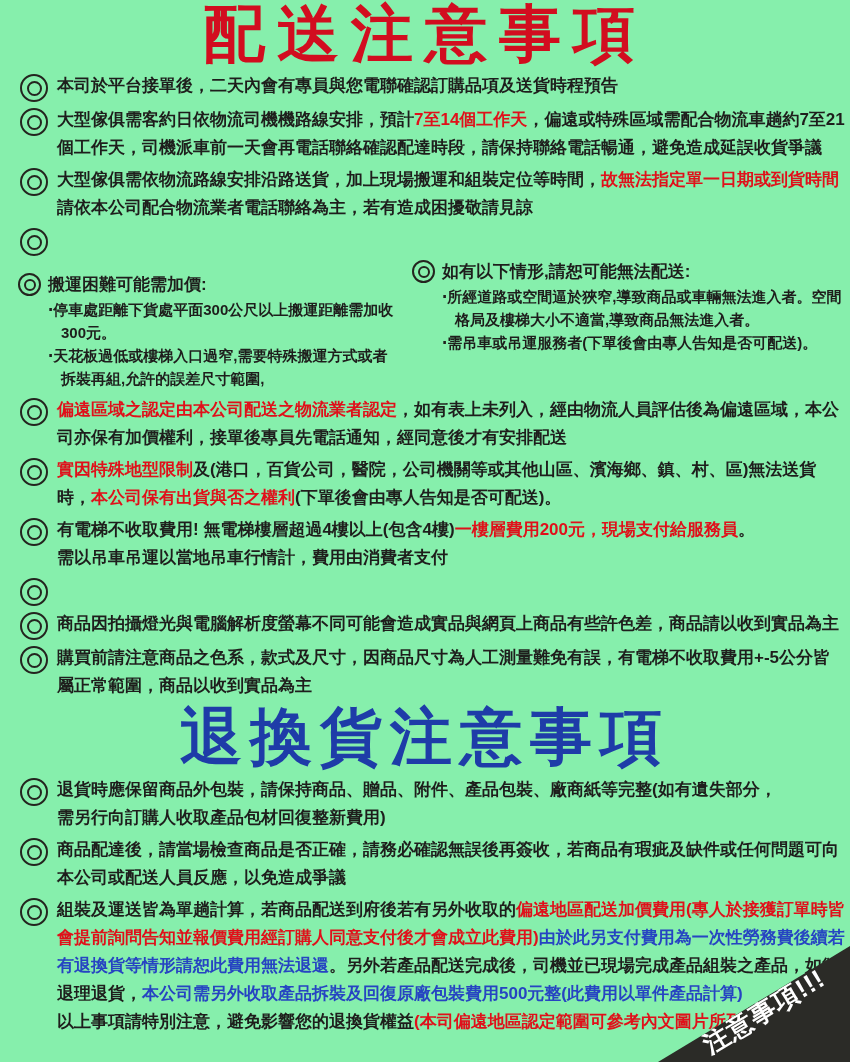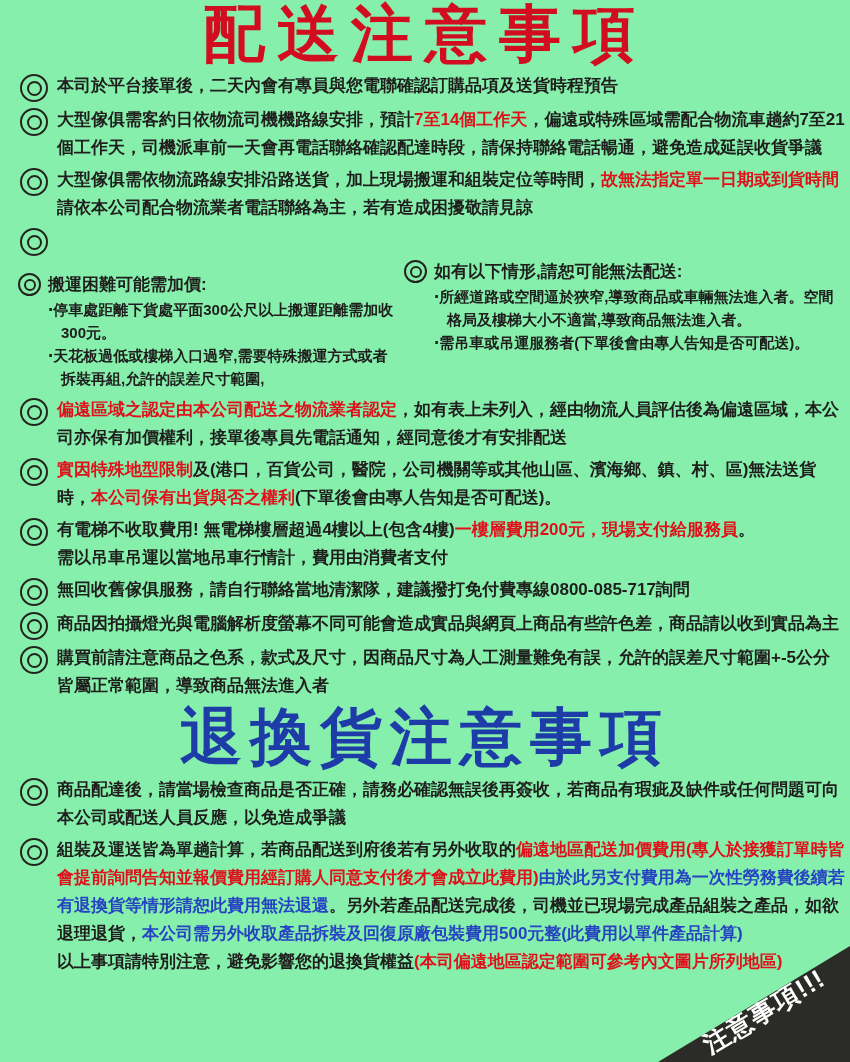"搬運困難可能需加價:" .cols { gap: 4px -> 12px }
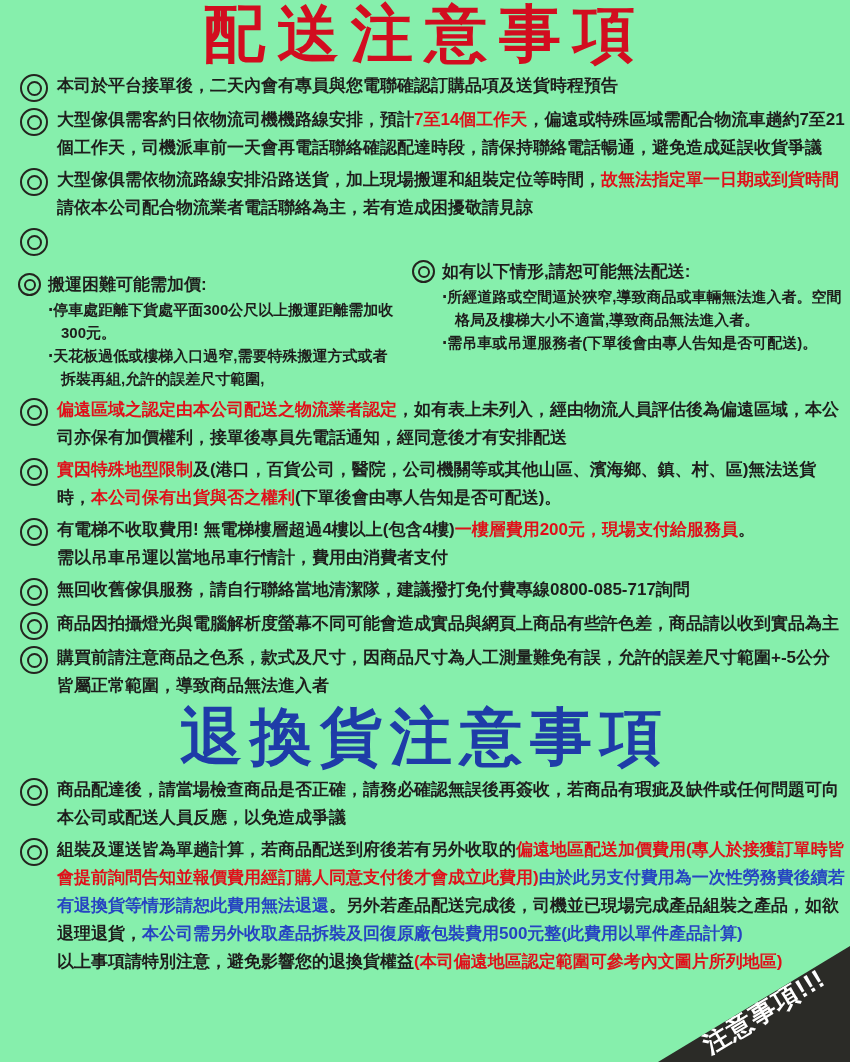"無回收舊傢俱服務，請自行聯絡當地清潔隊，建議撥打免付費專線0800-085-71" p.txt { html: <p><span>無回收舊傢俱服務，請自行聯絡當地清潔隊，建議撥打免付費專線0800-085-717詢問</span></p> -> none }
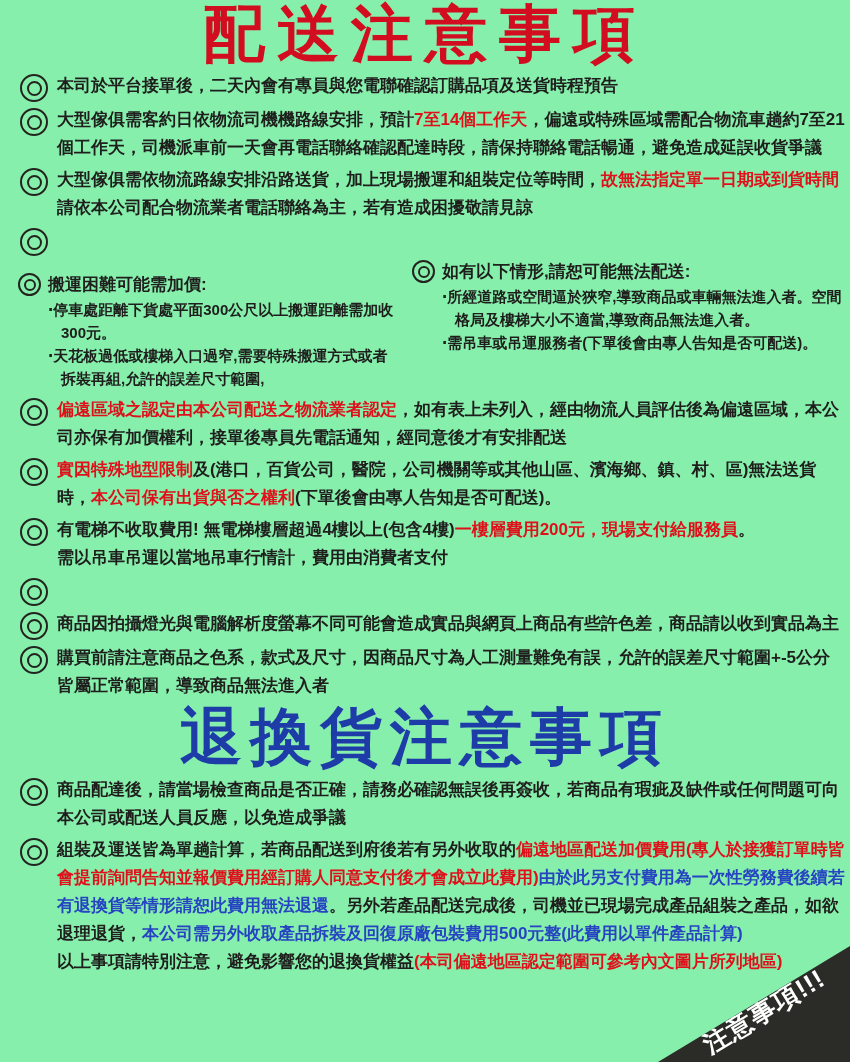"購買前請注意商品之色系，款式及尺寸，因商品尺寸為人工測量難免有誤，允許的誤差尺寸" span.sg { text: 允許的誤差尺寸範圍+-5公分皆屬正常範圍，導致商品無法進入者 -> 有電梯不收取費用+-5公分皆屬正常範圍，商品以收到實品為主 }
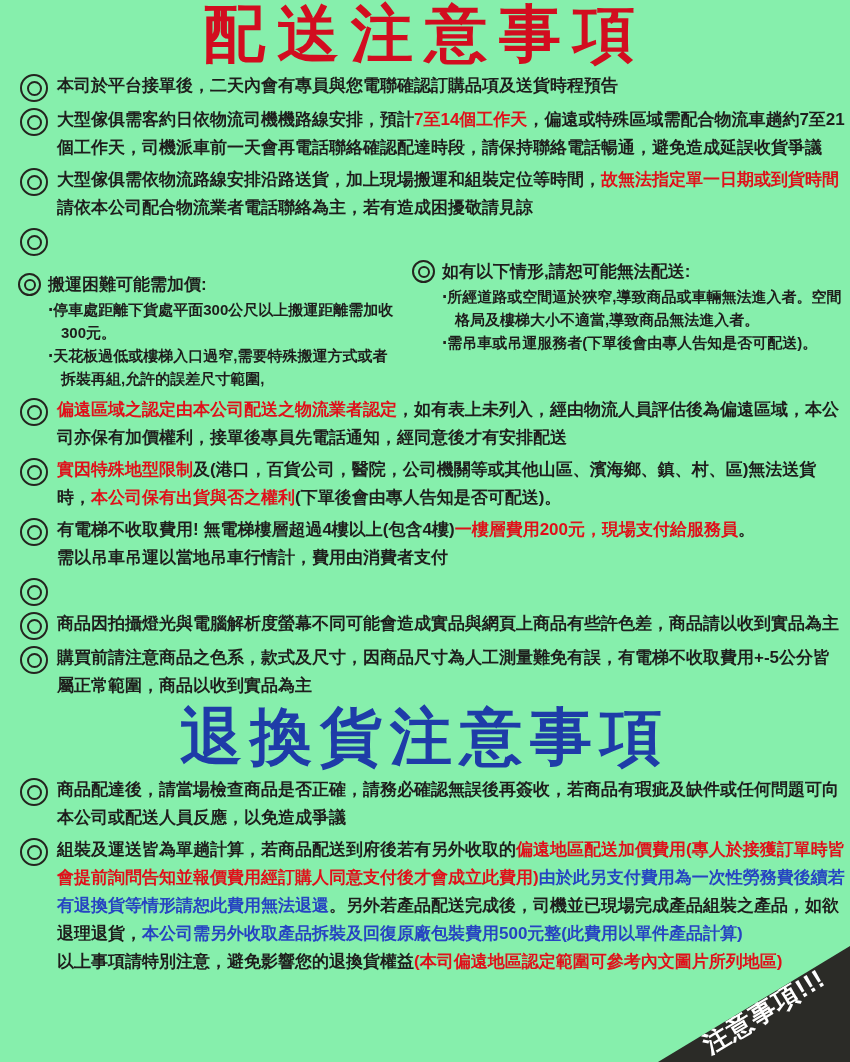"退貨時應保留商品外包裝，請保持商品、贈品、附件、產品包裝、廠商紙等完整(如有遺失" div.item { html: none -> <div> <span></span> <p><span>退貨時應保留商品外包裝，請保持商品、贈品、附件、產品包裝、廠商紙等完整(如有遺失部分， 需另行向訂購人收取產品包材回復整新費用)</span></p> </div> }
